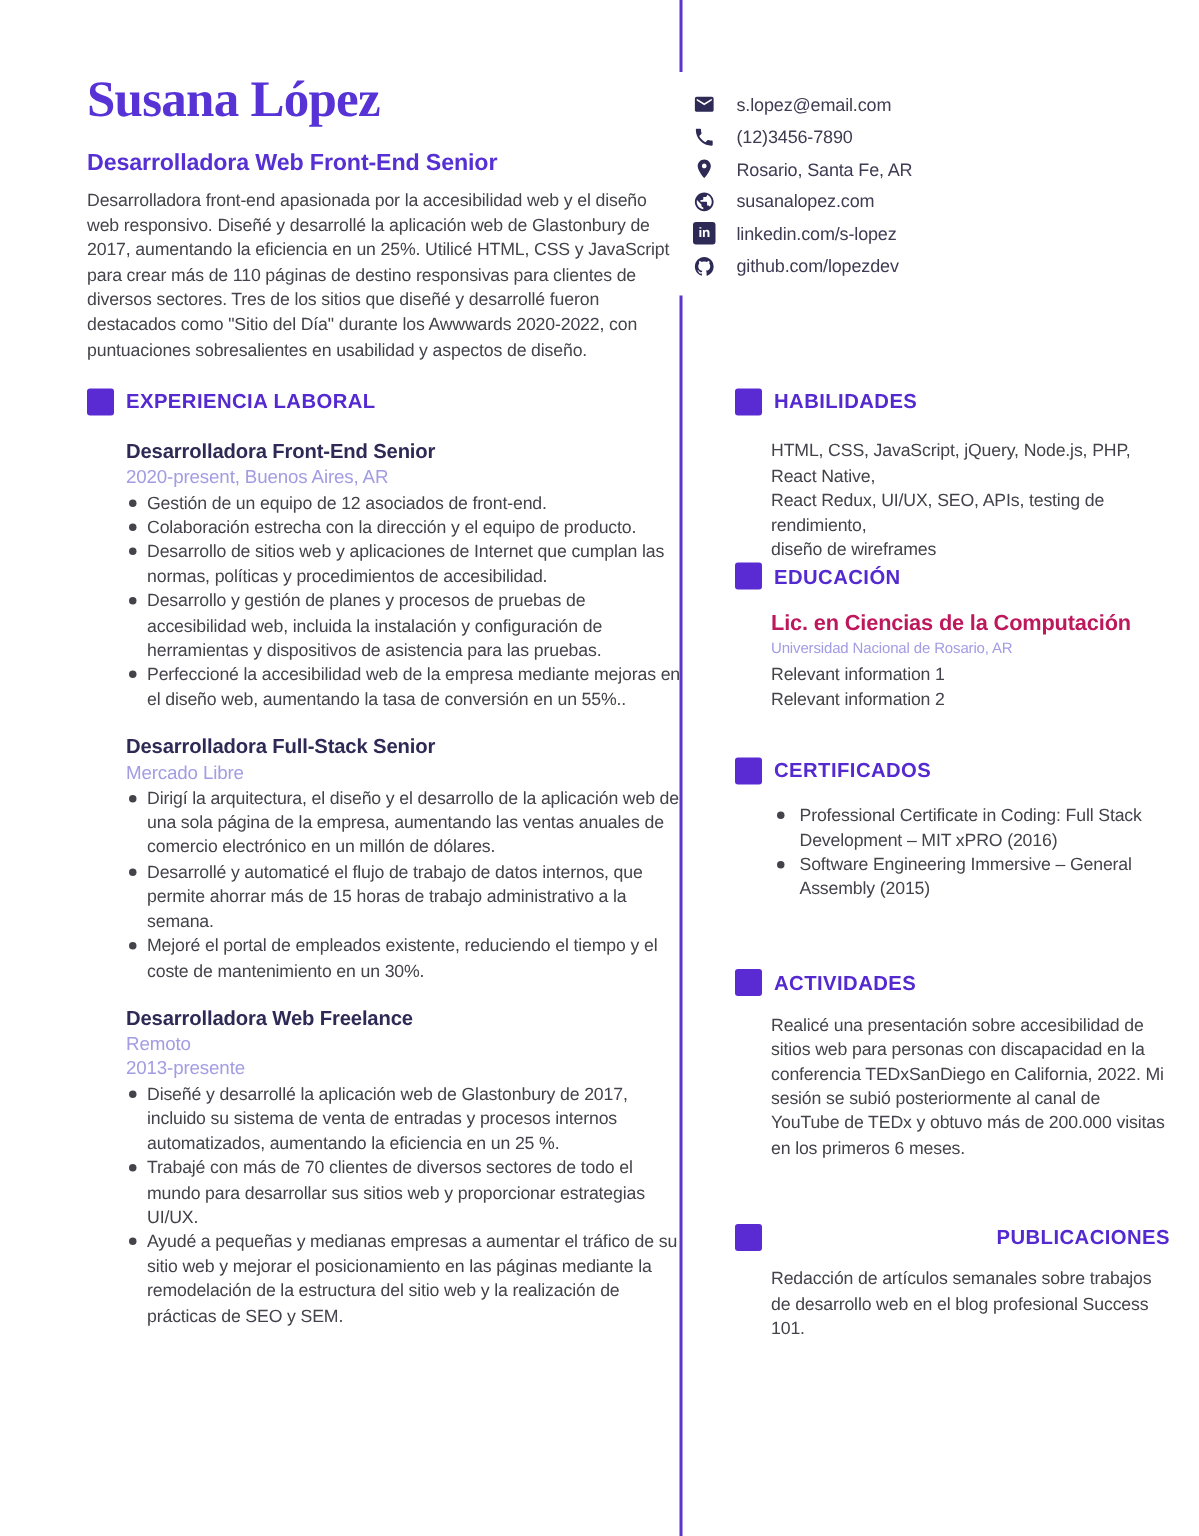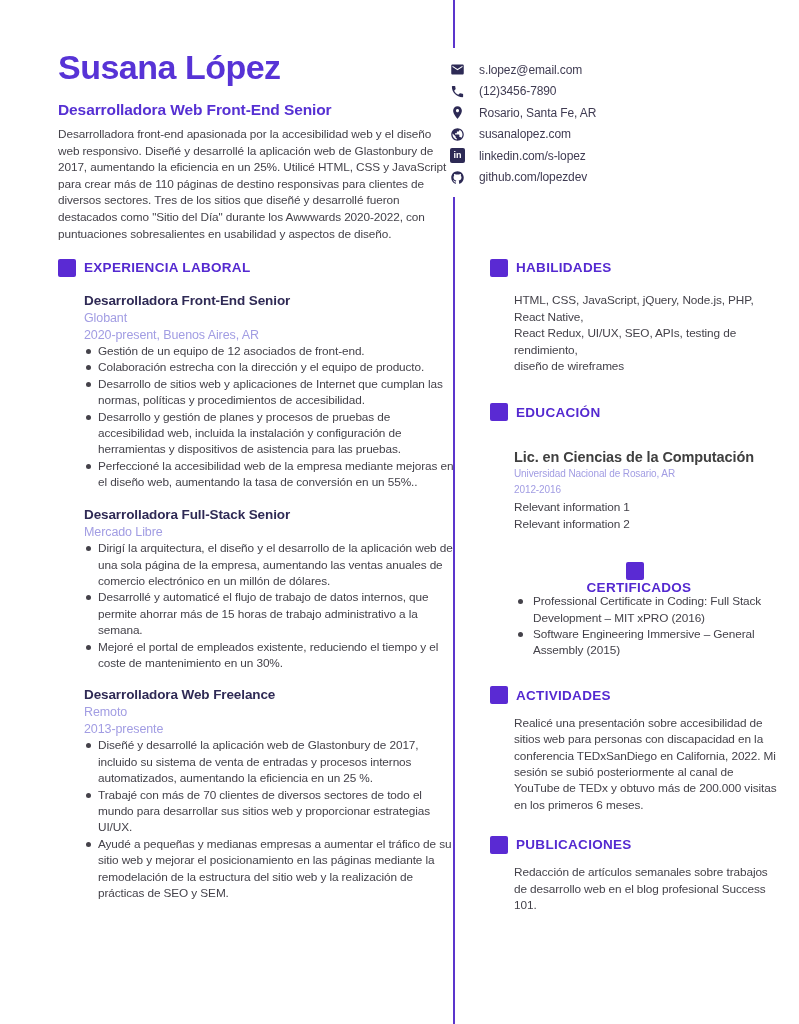"Susana López" .name { font-family: none -> Liberation Serif, serif }
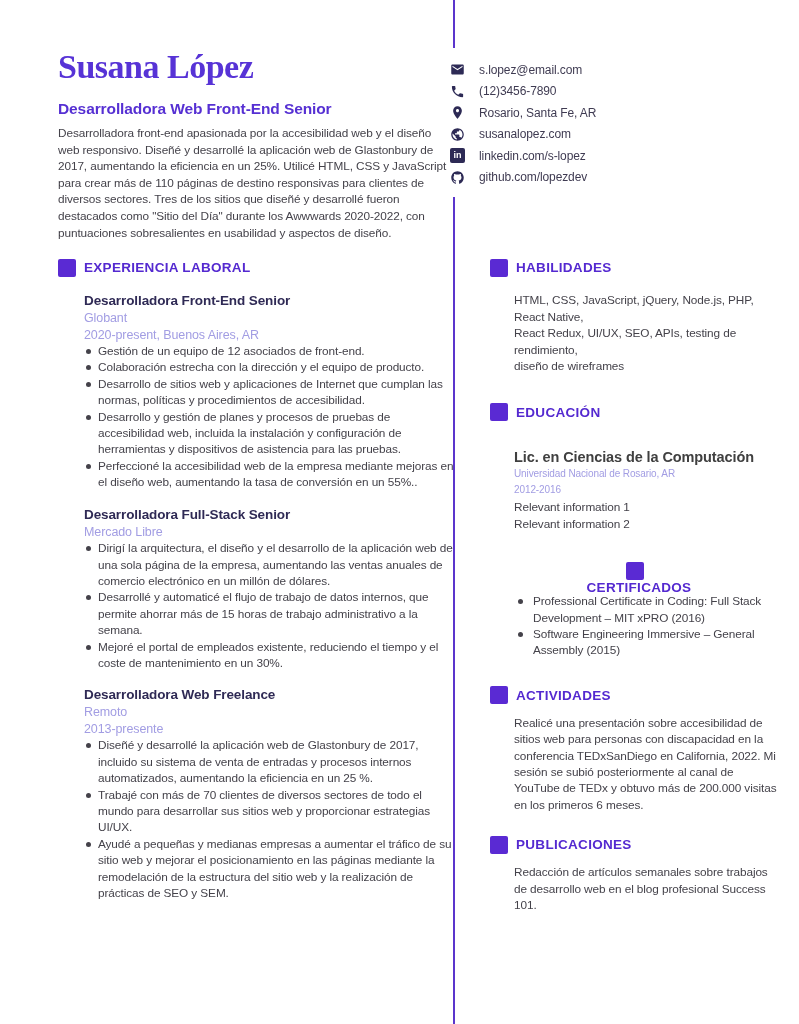"s.lopez@email.com" .contact { left: 450px -> 462px }
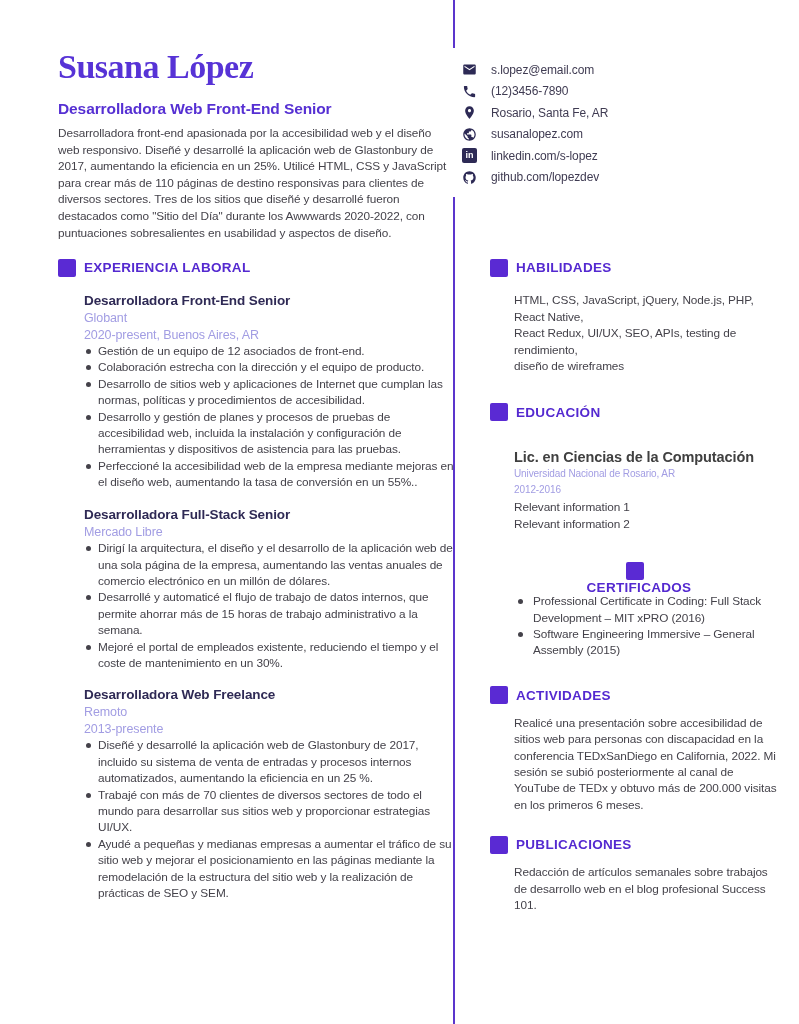"Globant" div.co { html: <div>Globant</div> -> none }
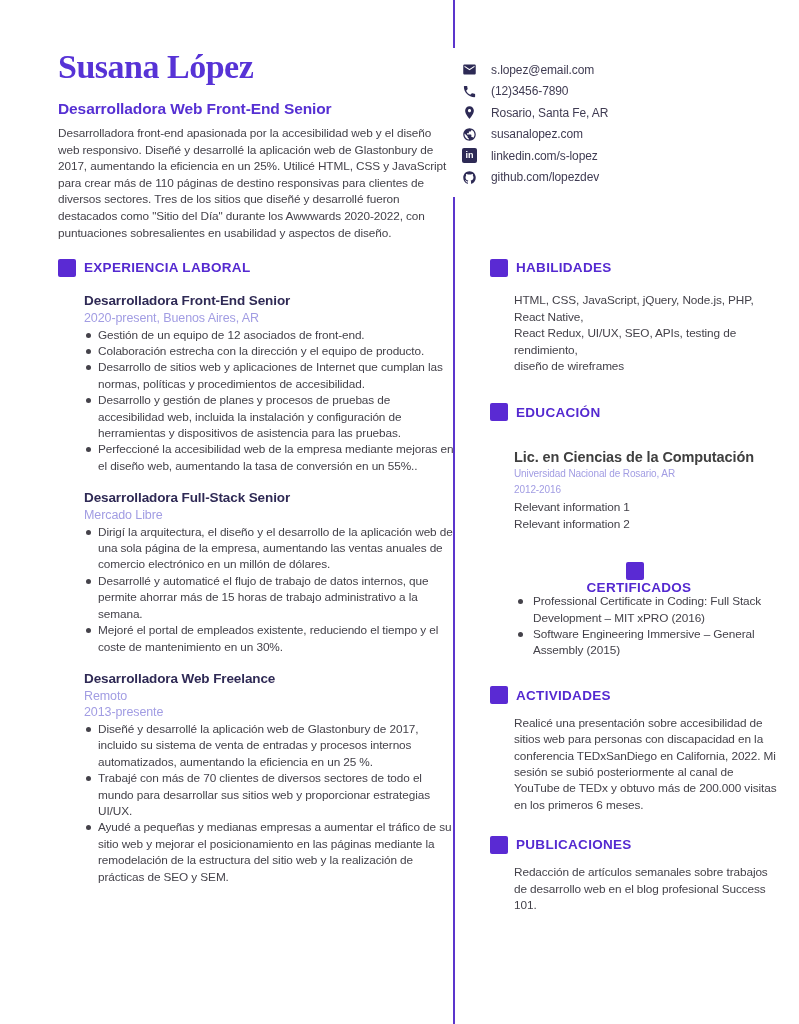"EDUCACIÓN" .h-edu { margin-top: 28px -> none }
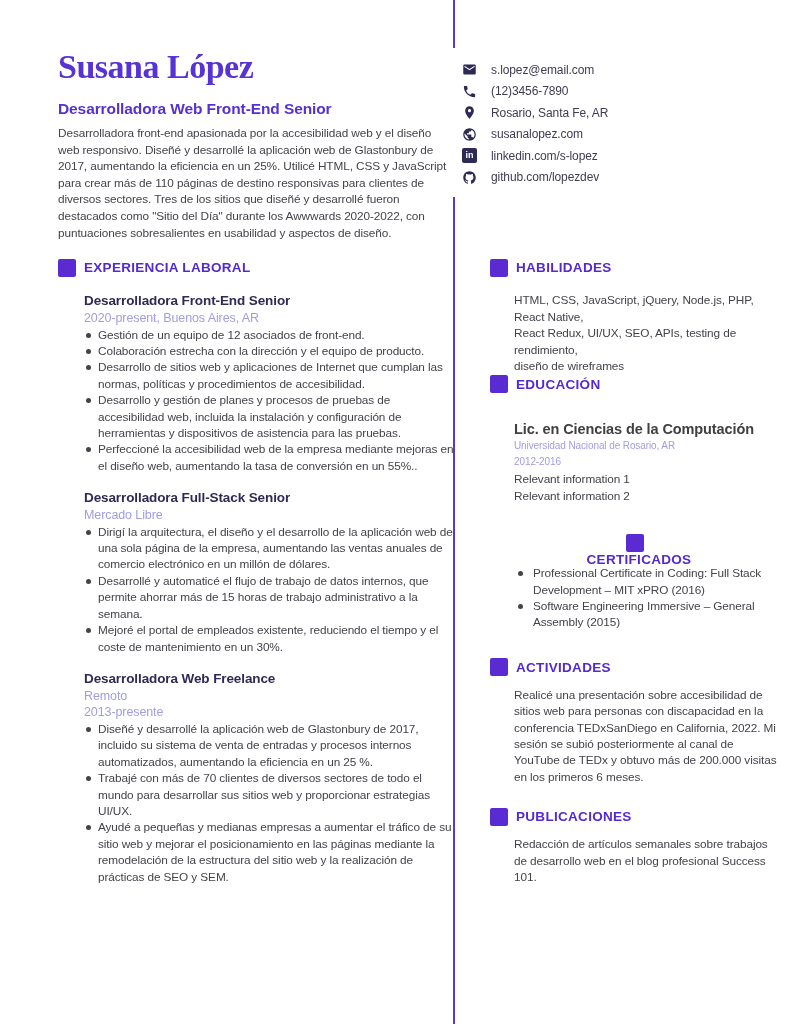"Lic. en Ciencias de la" .degree { color: #404040 -> #be185d; margin-top: 26px -> 13px }
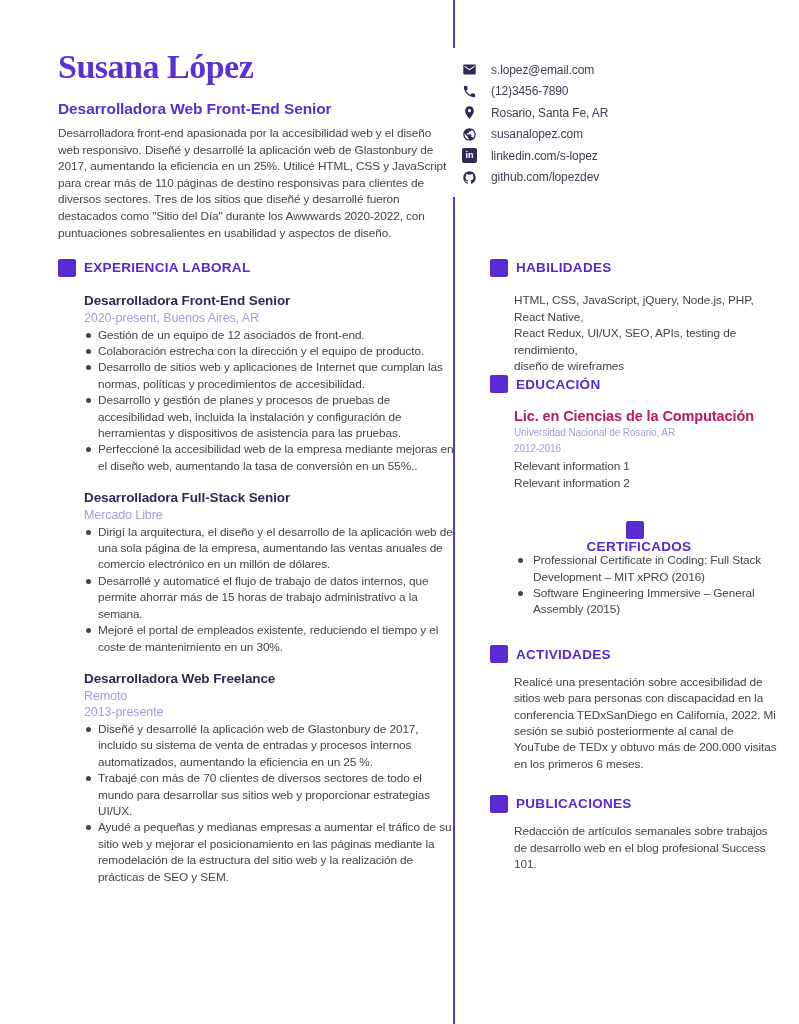"2012-2016" div.edu-dates { html: <div>2012-2016</div> -> none }
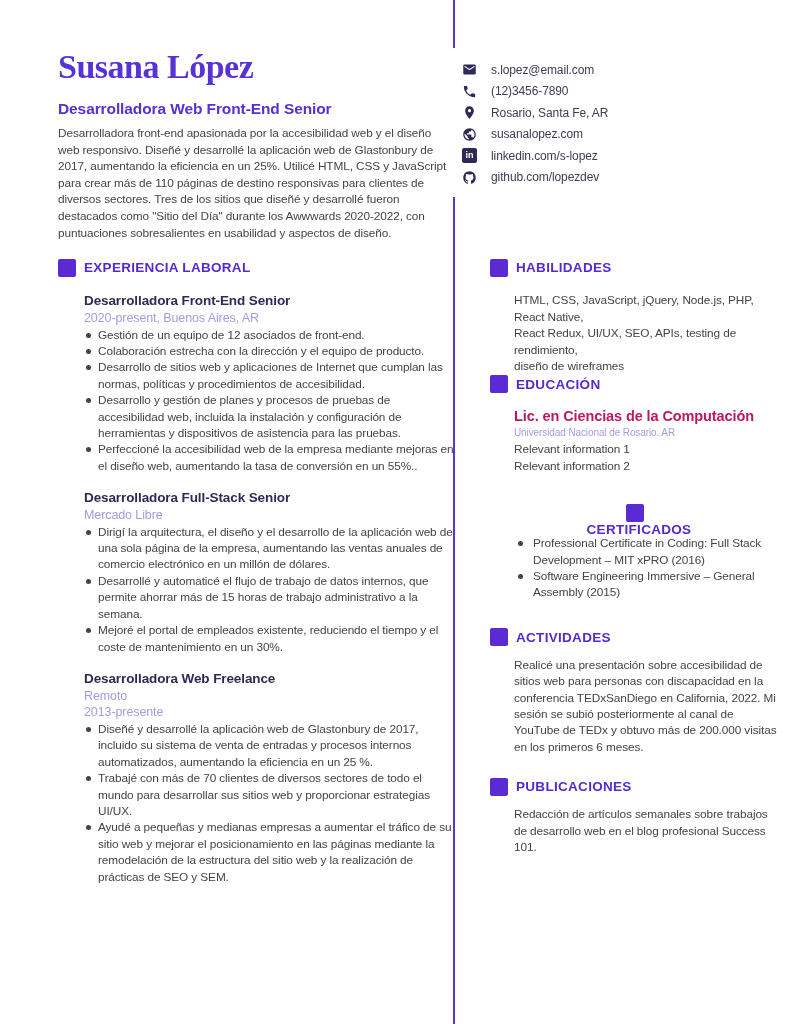"CERTIFICADOS" .h-cert { flex-direction: column -> none }
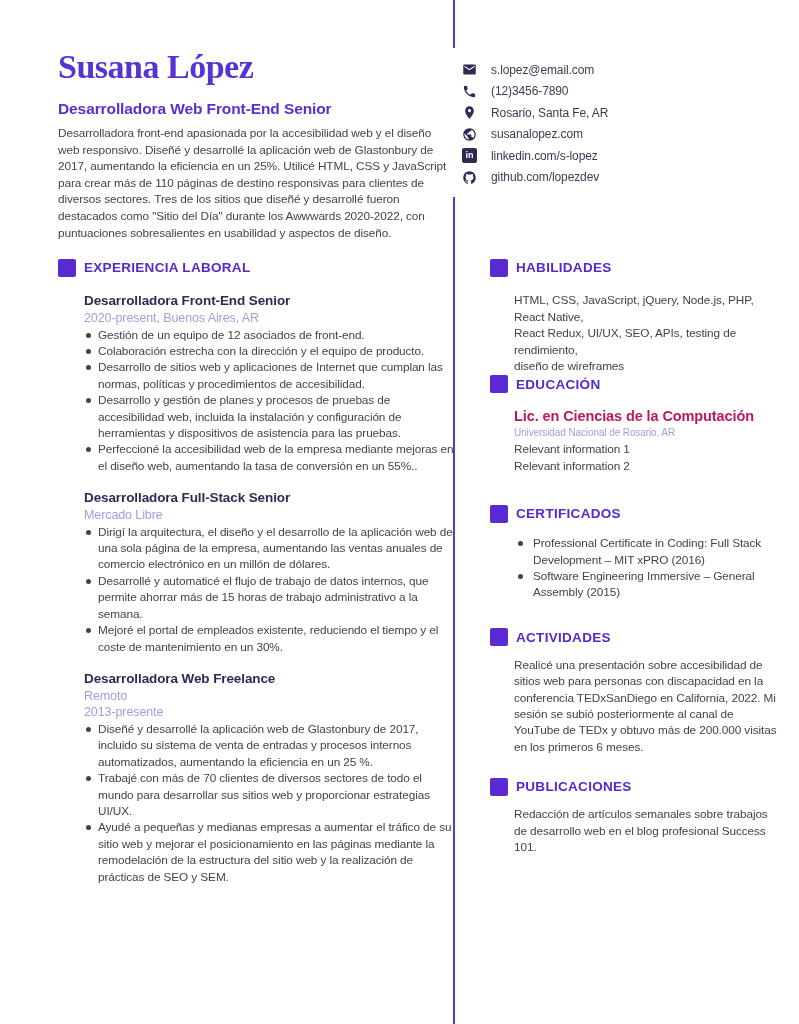"ACTIVIDADES" .h-act { margin-top: 27px -> 45px }
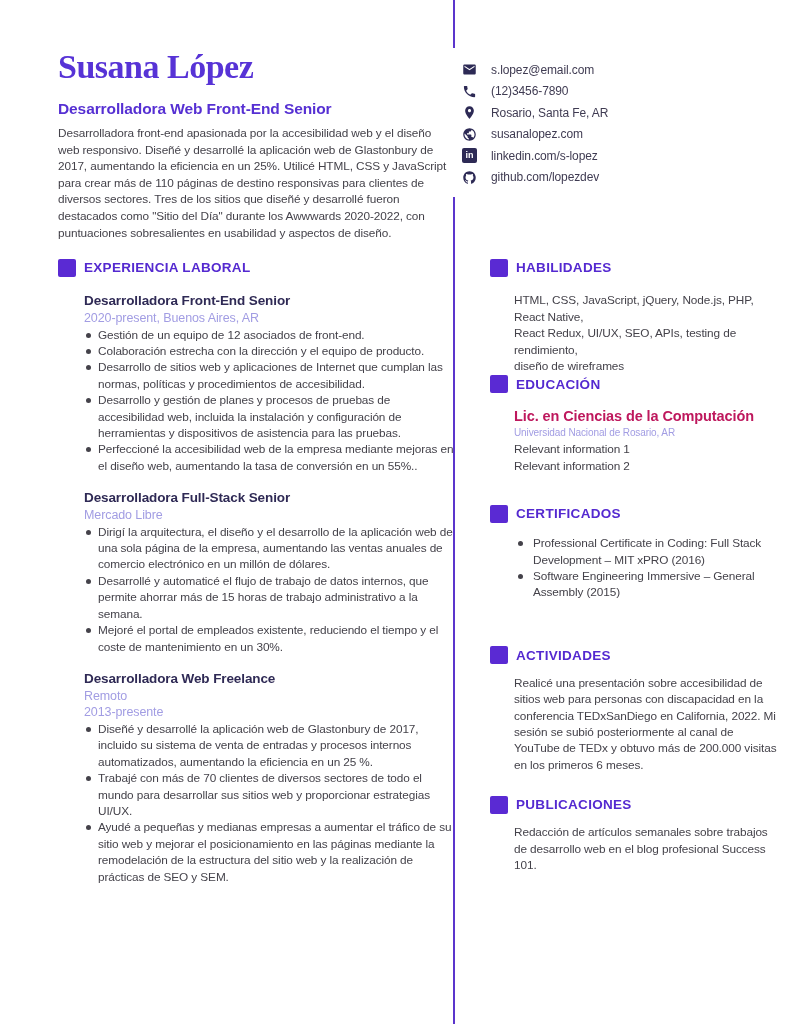"PUBLICACIONES" .h-pub { justify-content: none -> space-between; margin-top: 22px -> 42px }
